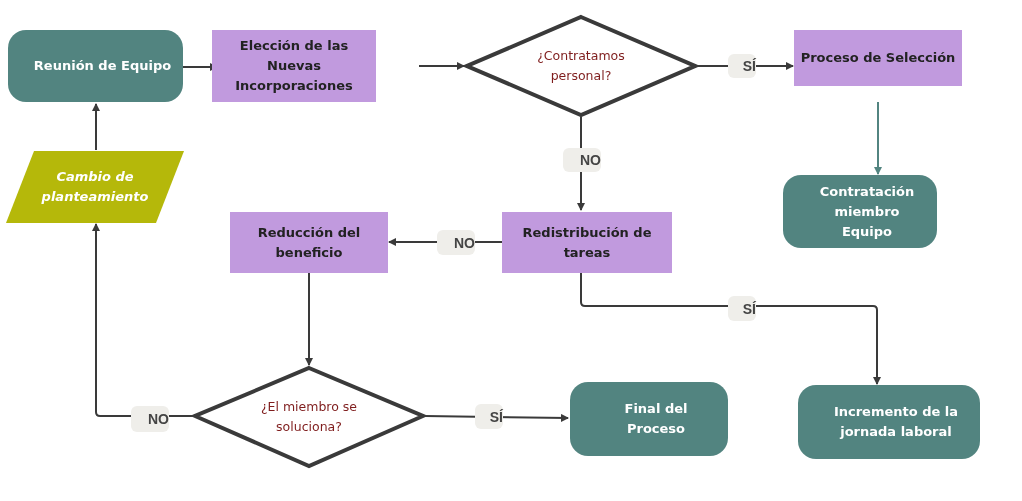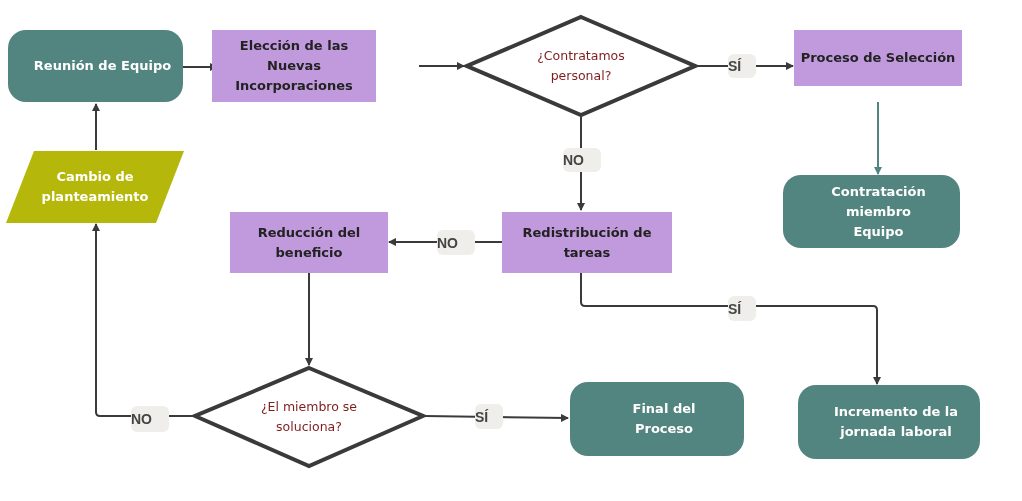"SÍ" .edge-label { justify-content: flex-start -> flex-end }
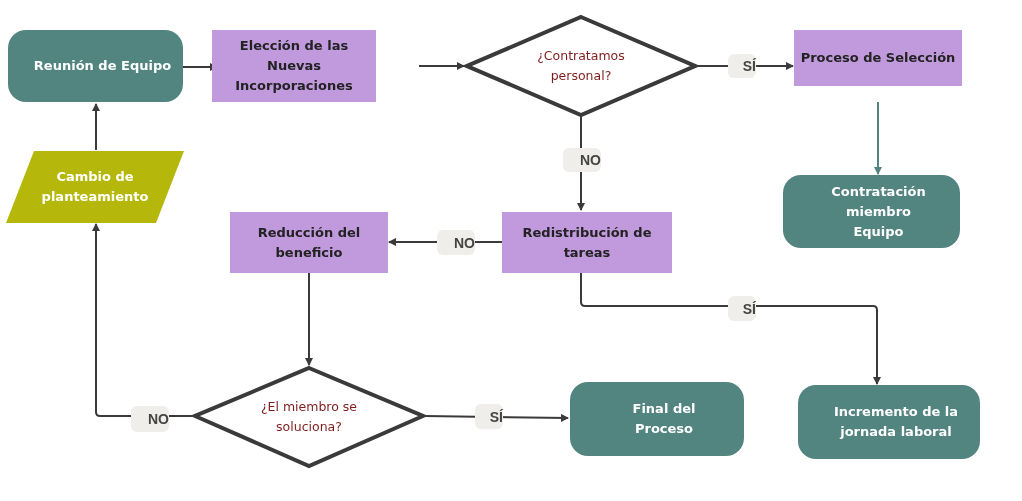"Cambio de" .olive-text { font-style: none -> italic }
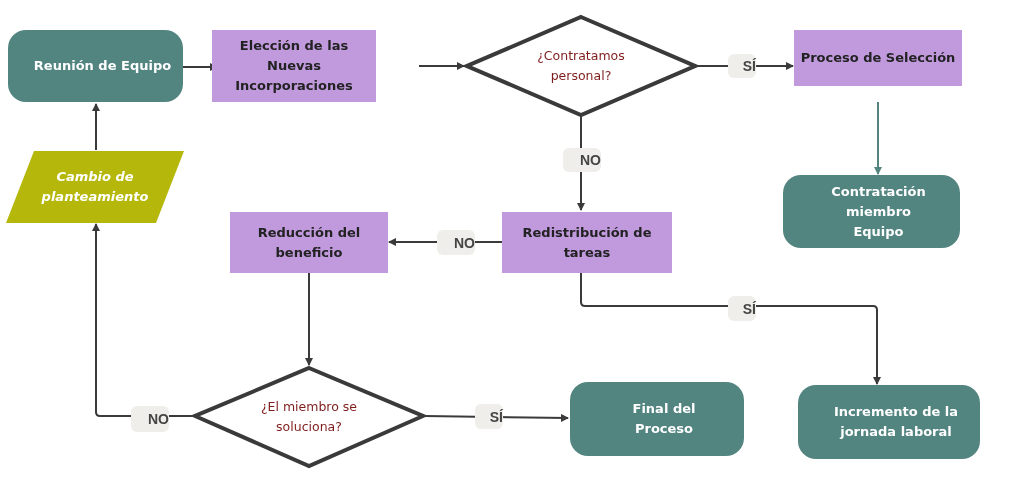"Contratación miembro" div.node { width: 177px -> 154px }
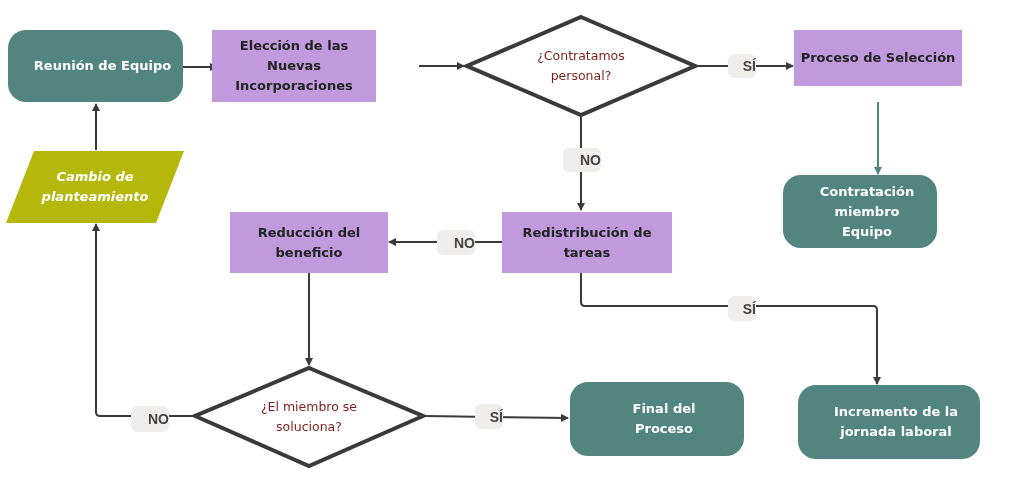"Final del" div.node { width: 174px -> 158px }
